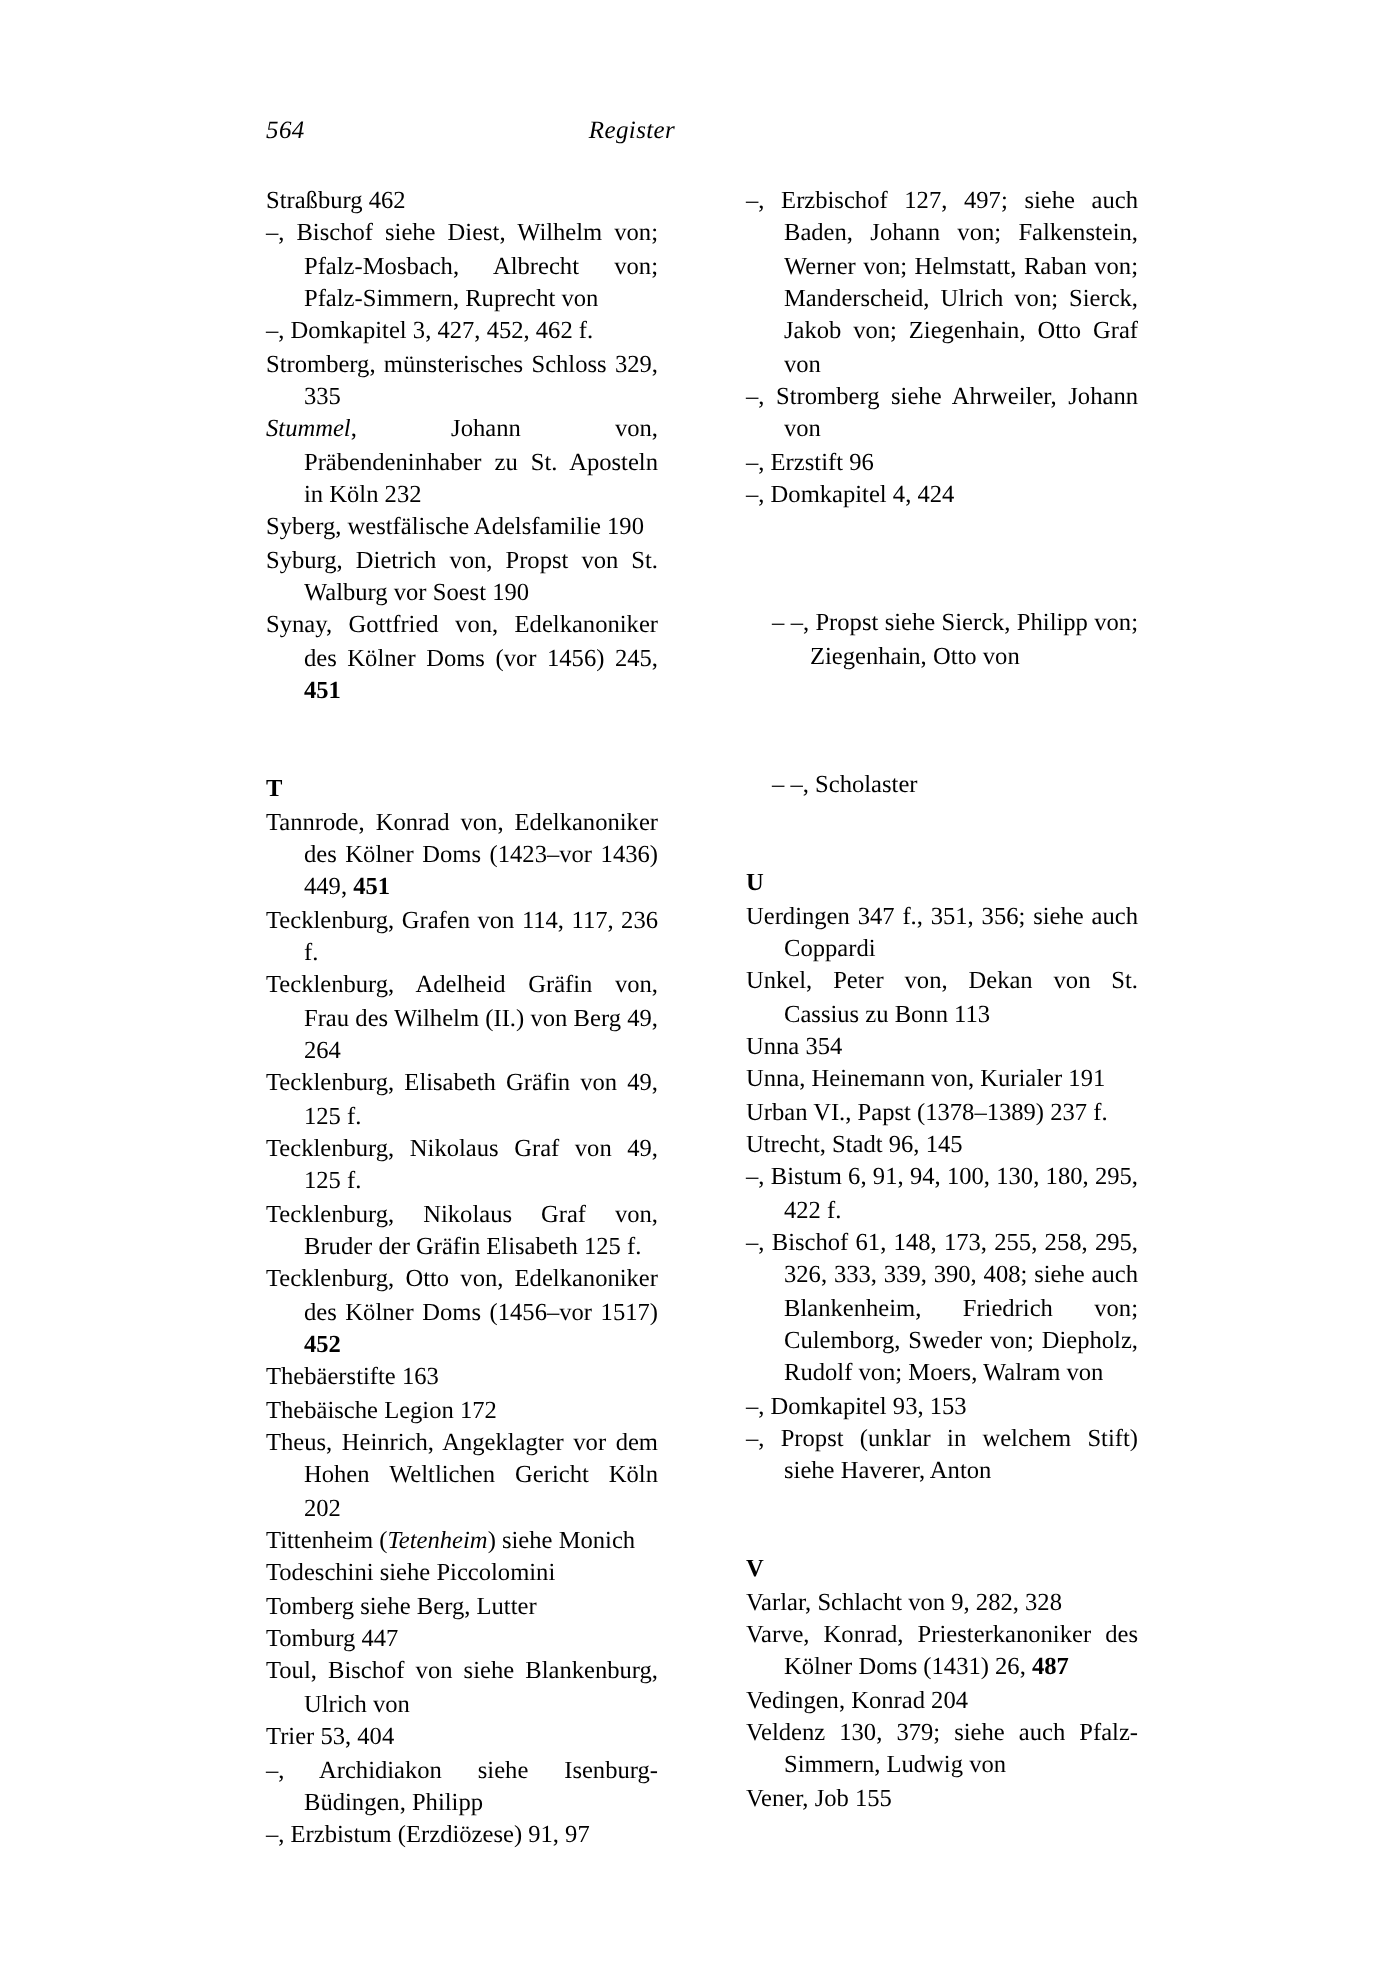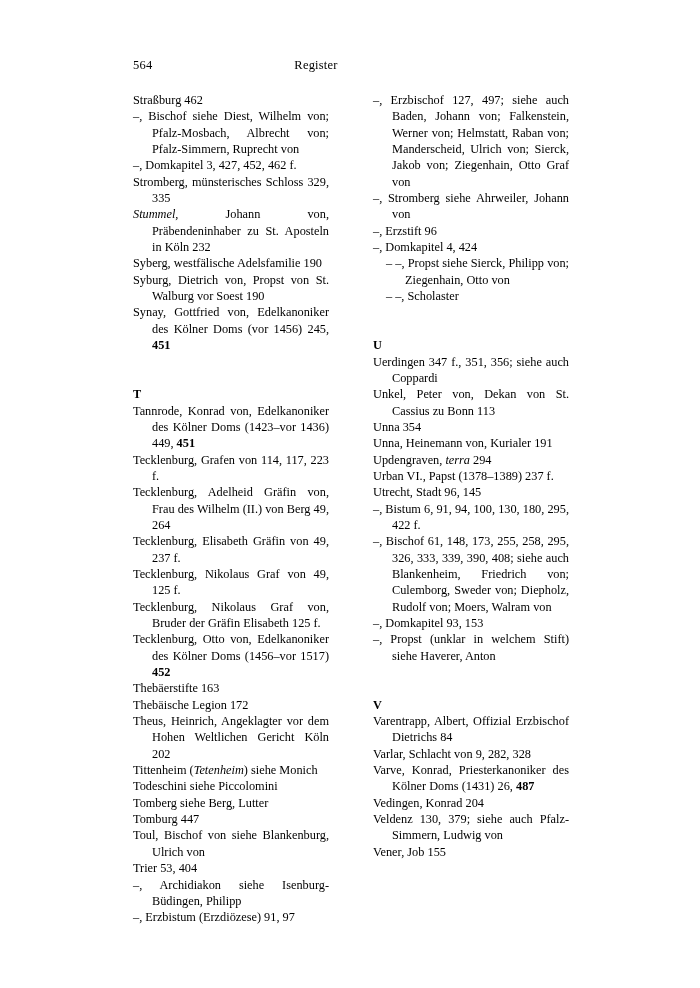"564" .running-head { font-style: none -> italic }
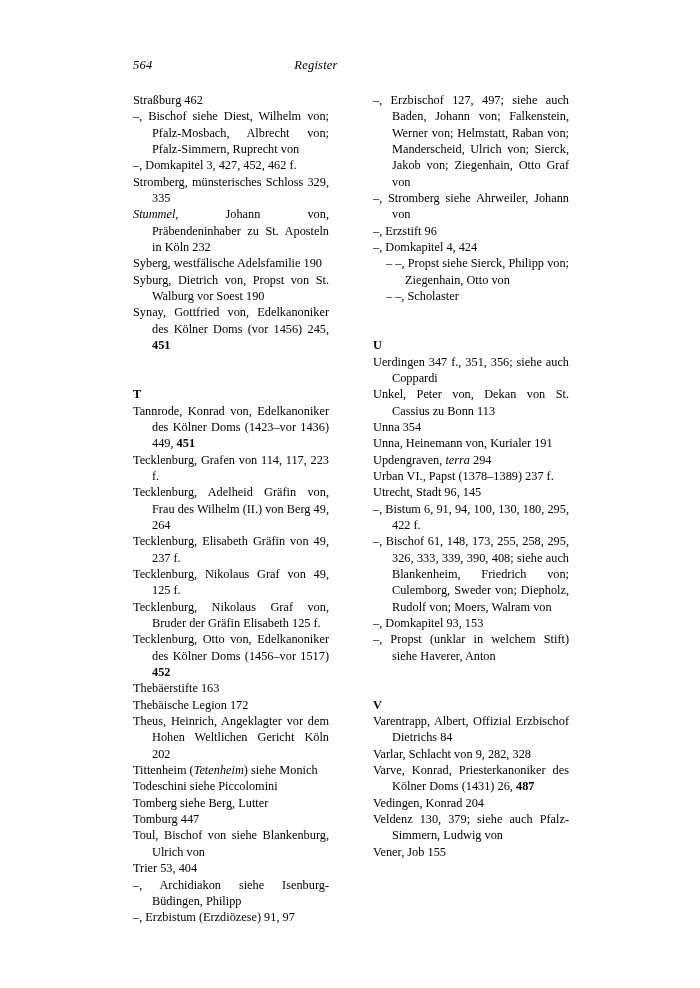"– –, Propst siehe Sierck," .entry.sub { margin-top: none -> 48px }
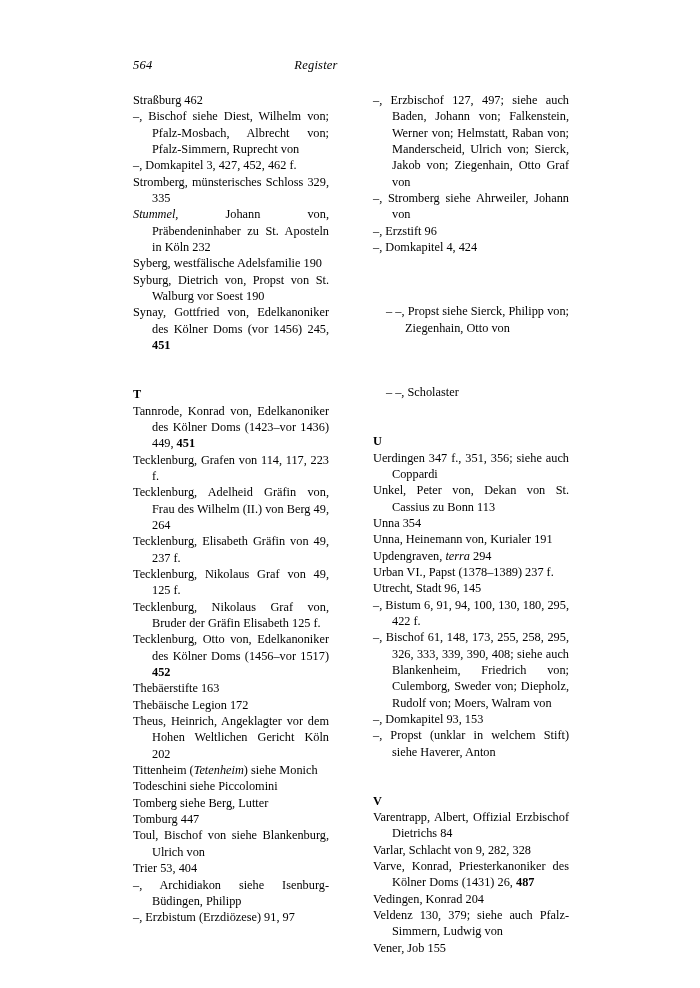"Tecklenburg, Grafen von 114, 117," p.entry { text: 223 -> 236 }
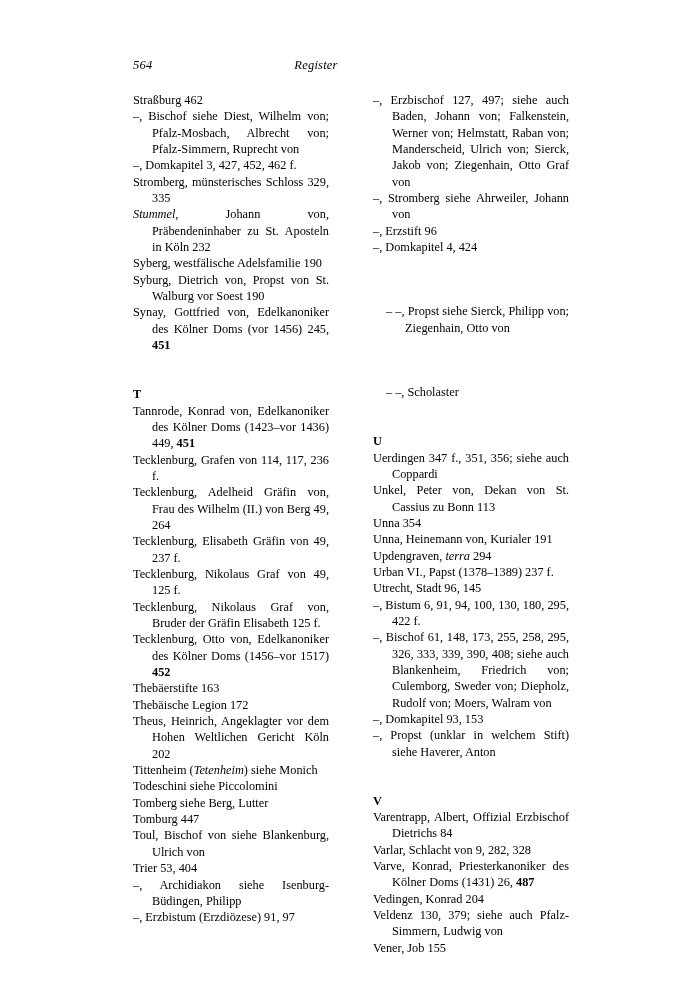"Tecklenburg, Elisabeth Gräfin von 49," p.entry { text: 237 -> 125 }
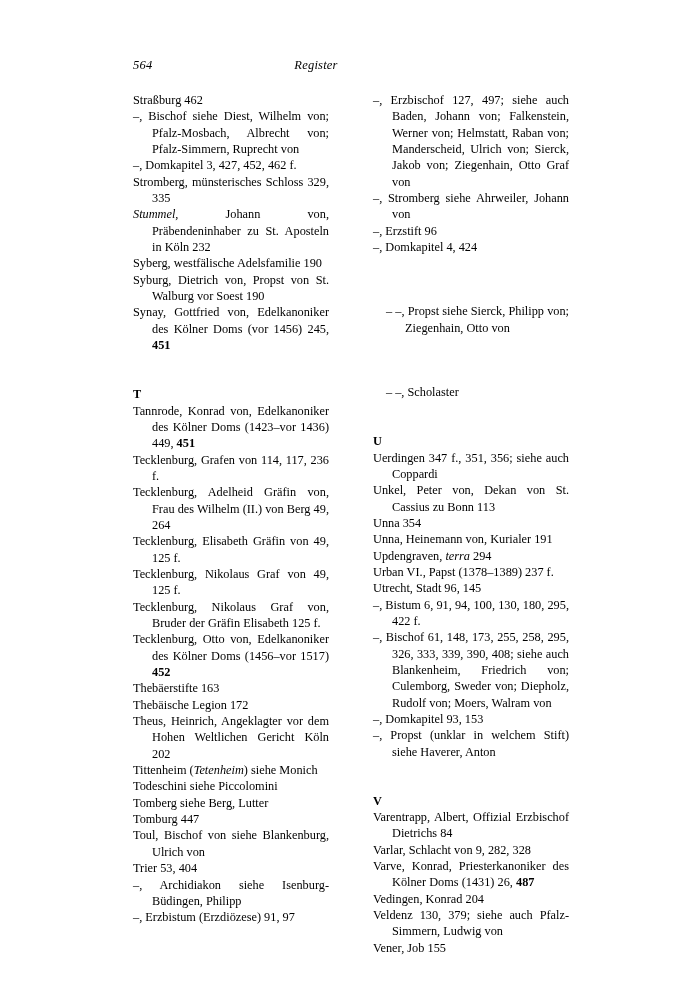"Updengraven, terra 294" p.entry { html: <p>Updengraven, <i>terra</i> 294</p> -> none }
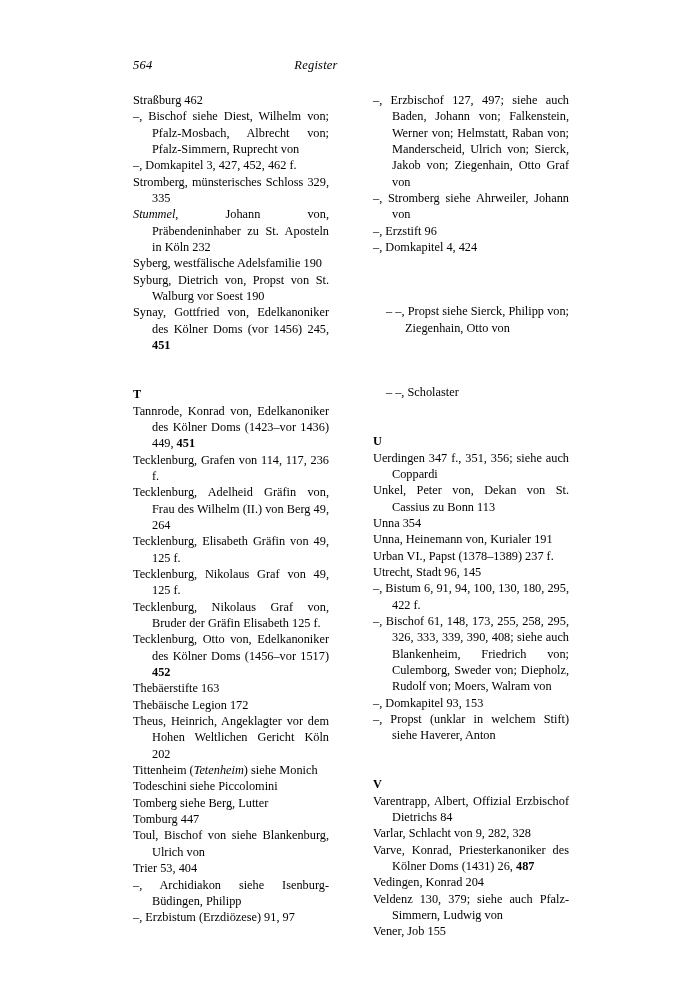"Varentrapp, Albert, Offizial Erzbischof" p.entry { html: <p>Varentrapp, Albert, Offizial Erzbischof Dietrichs 84</p> -> none }
